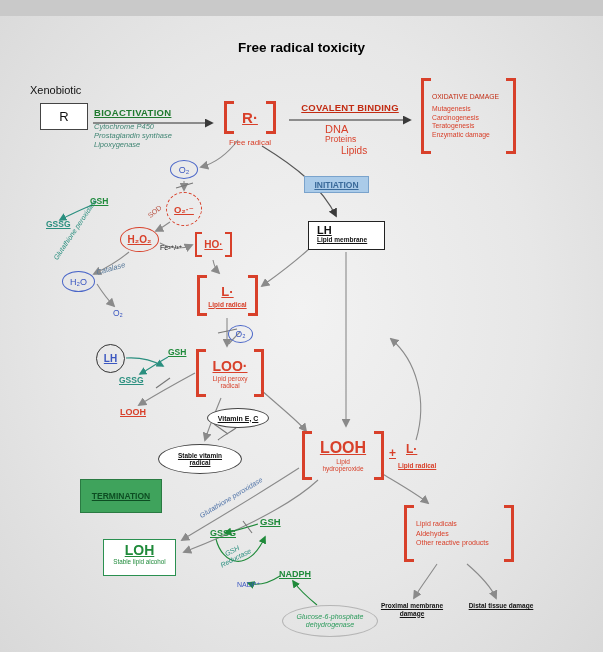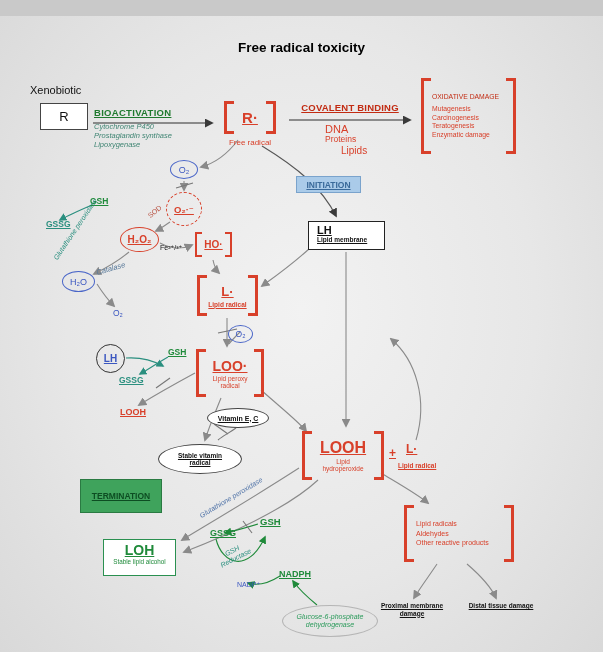"INITIATION" div.box { left: 296px -> 304px }
